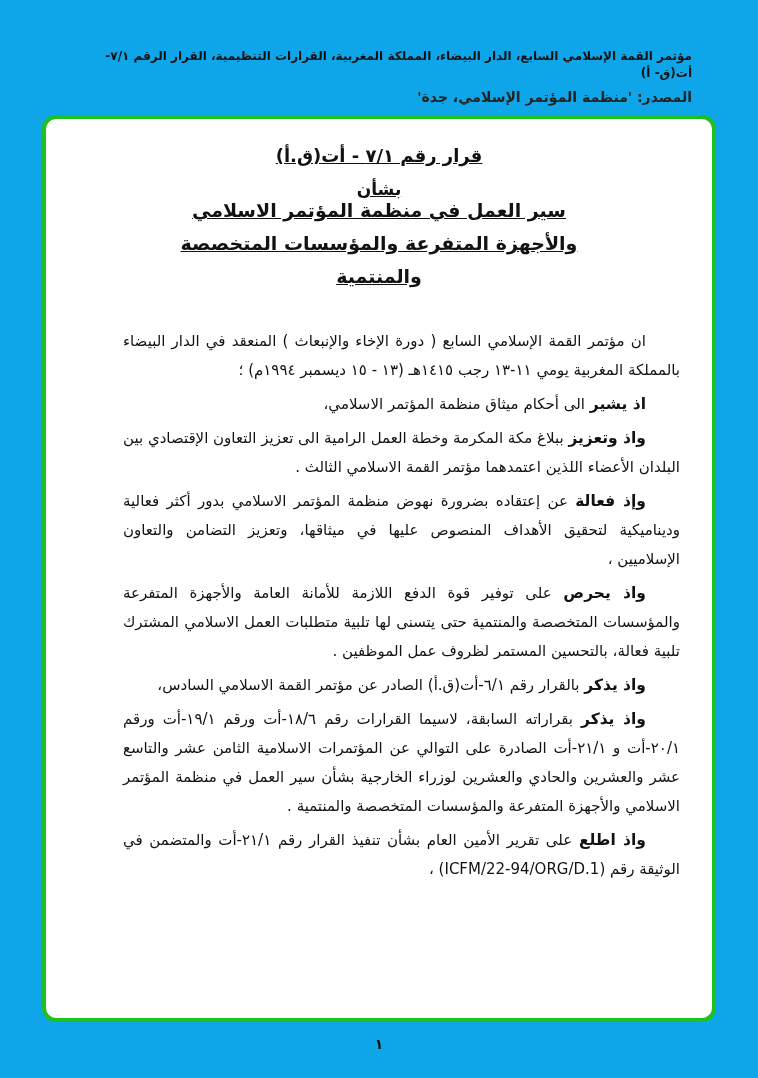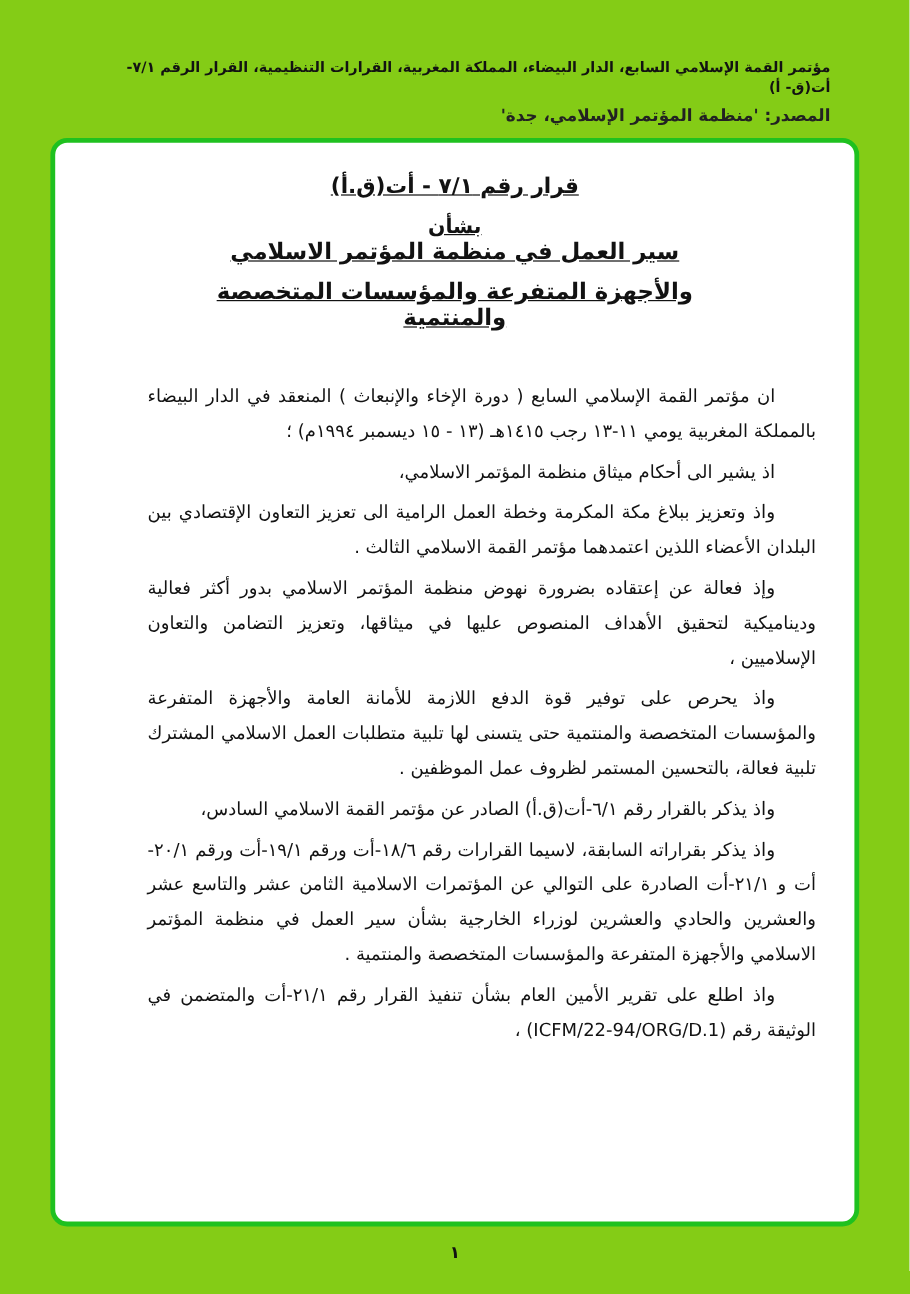"مؤتمر القمة الإسلامي السابع، الدار" .page { background: #84cc16 -> #0ea5e9 }
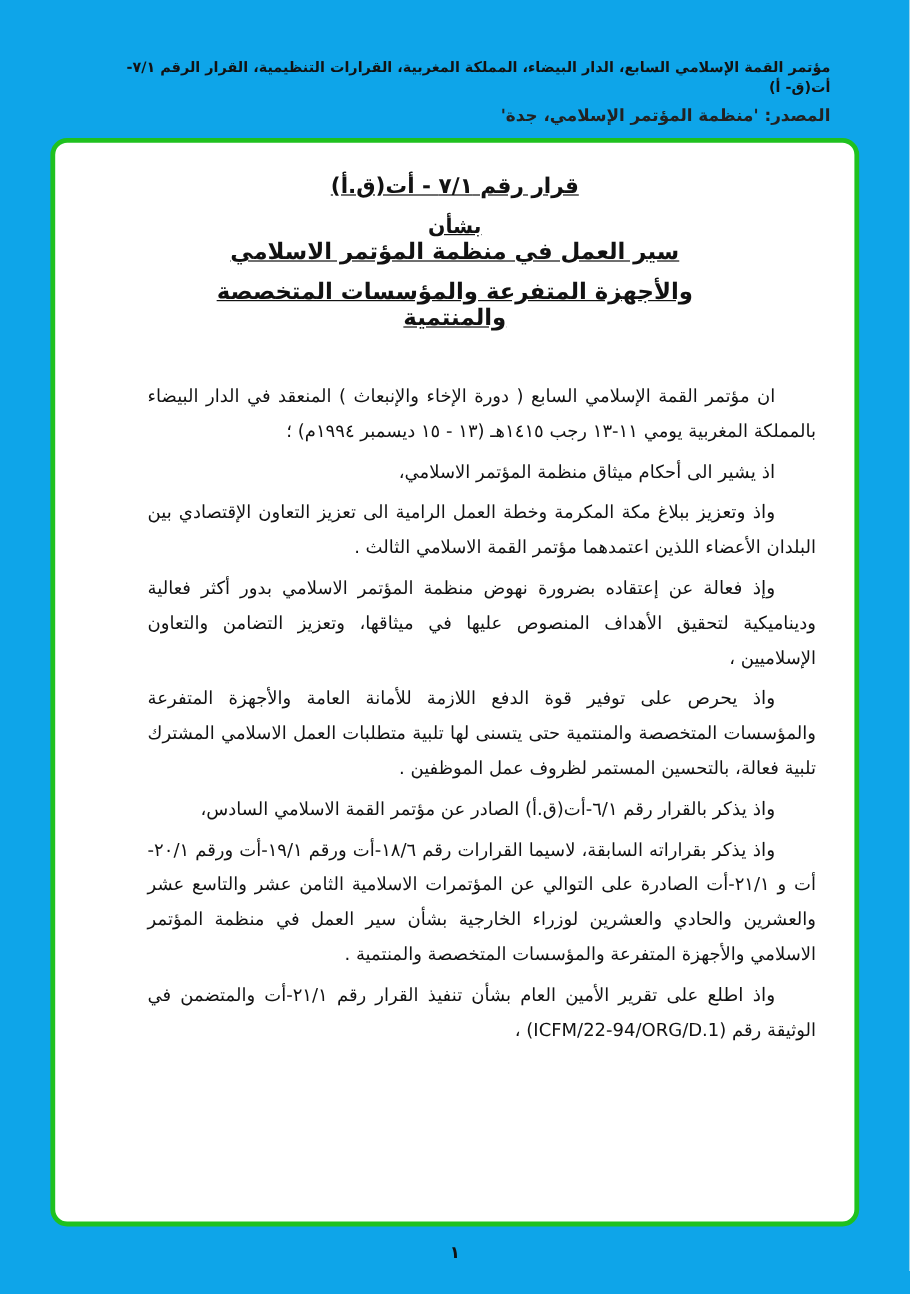"والأجهزة المتفرعة والمؤسسات المتخصصة" .title-main2 { margin-bottom: none -> 11px }
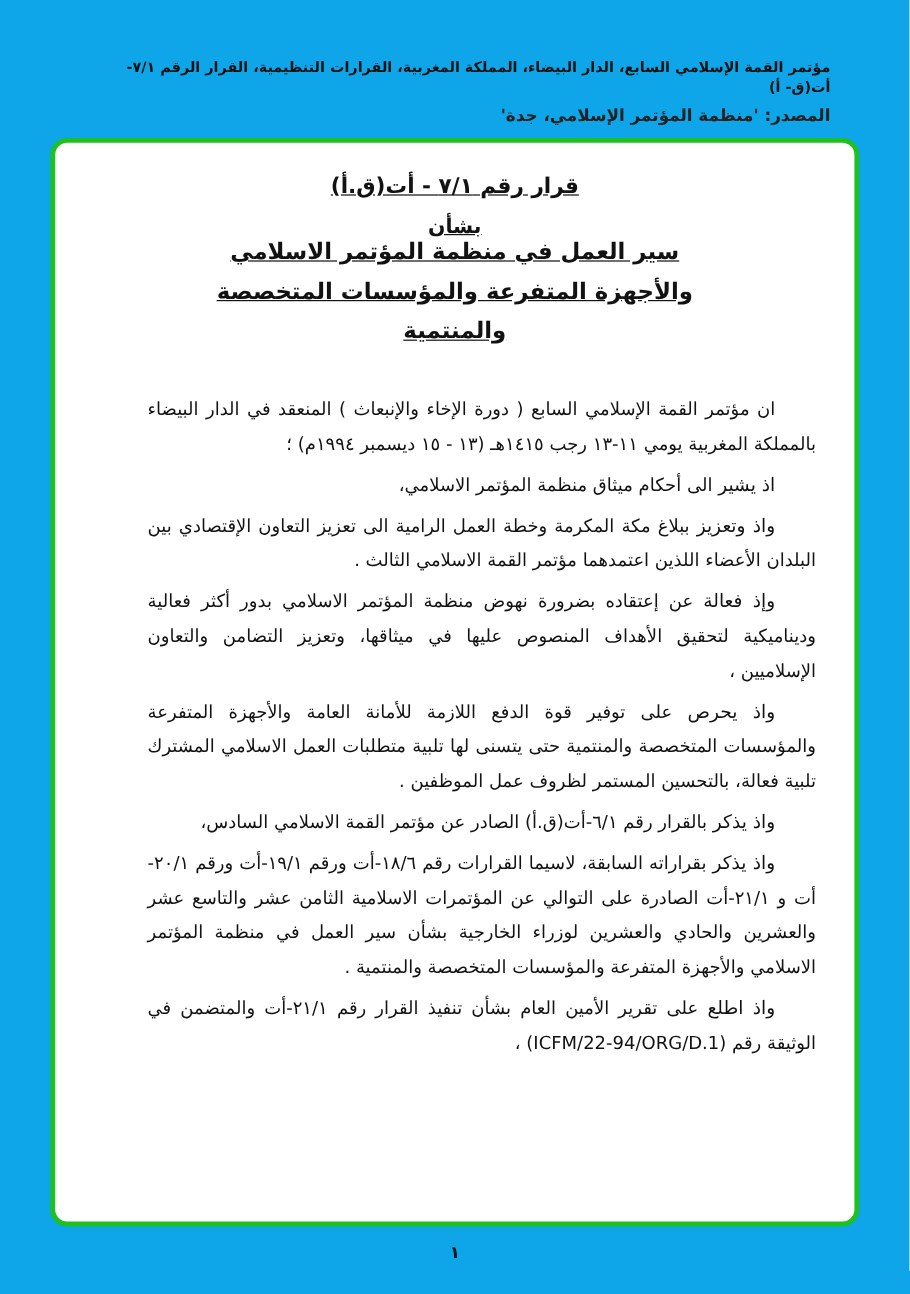"اذ يشير" .para .lead { font-weight: normal -> bold }
